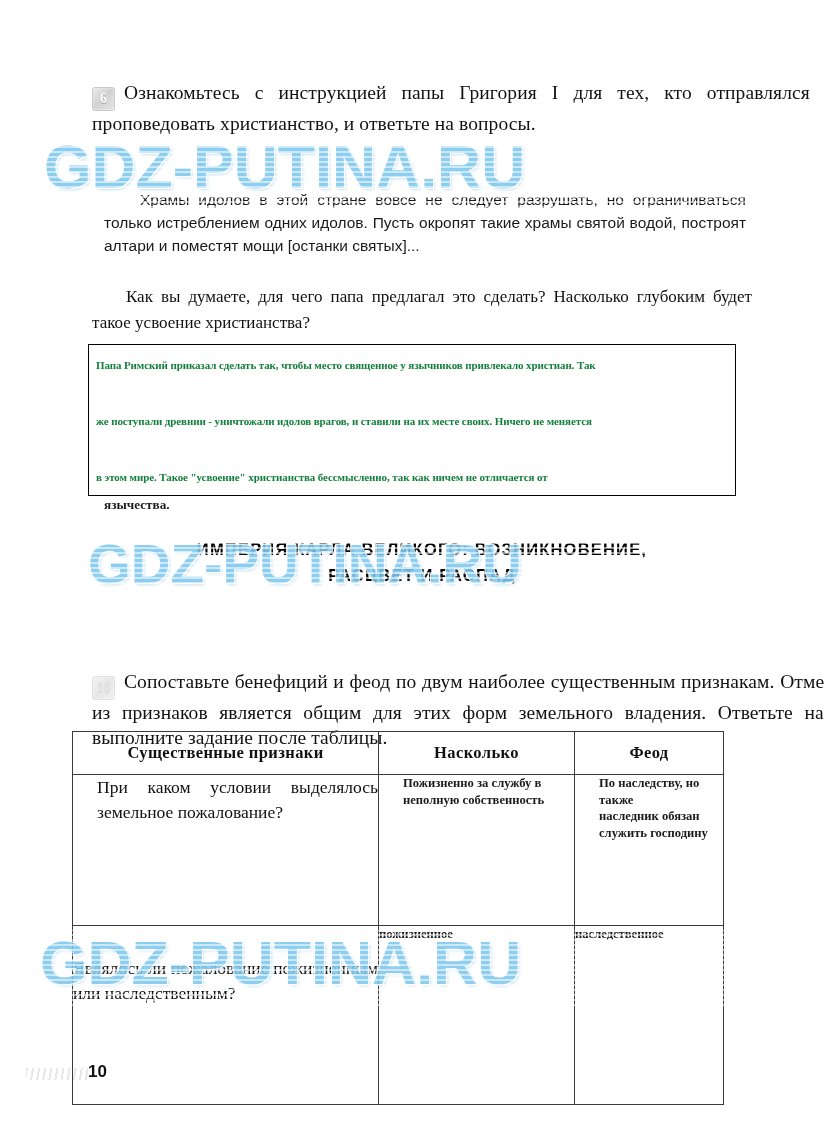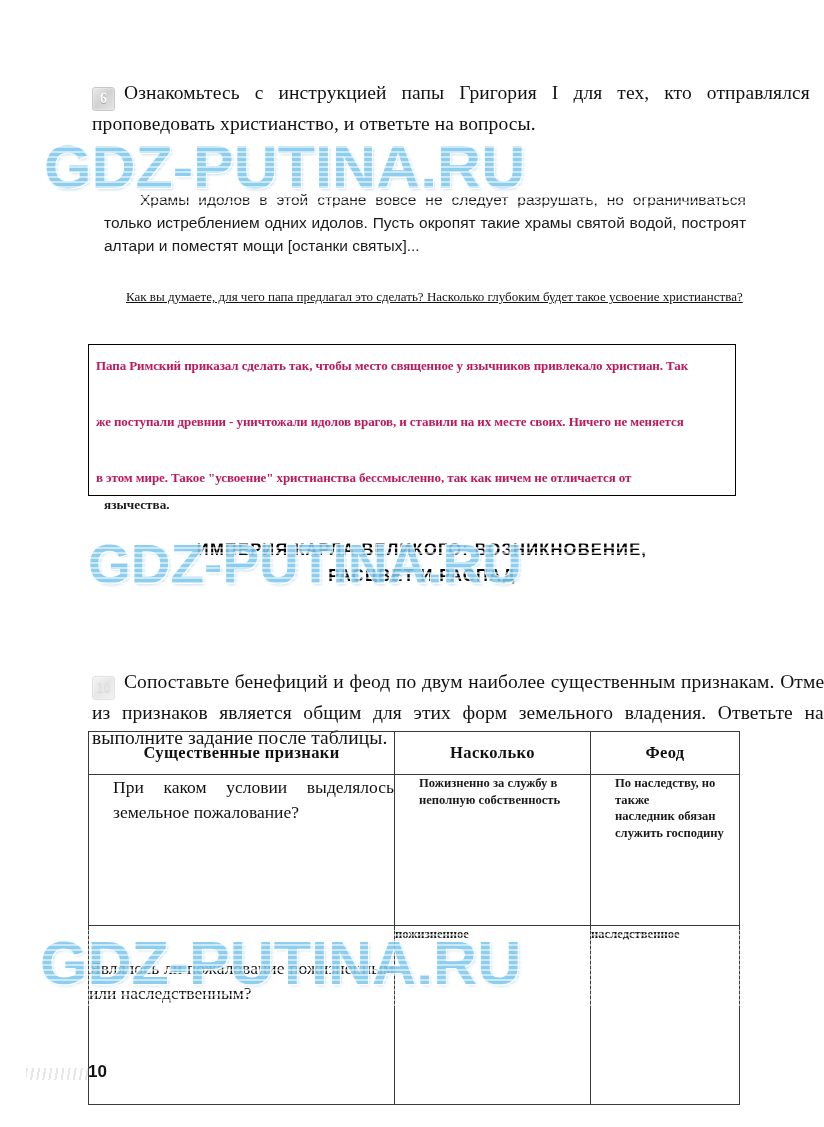"Как вы думаете, для чего" .question { font-size: 13px -> 17px; text-decoration: underline -> none }
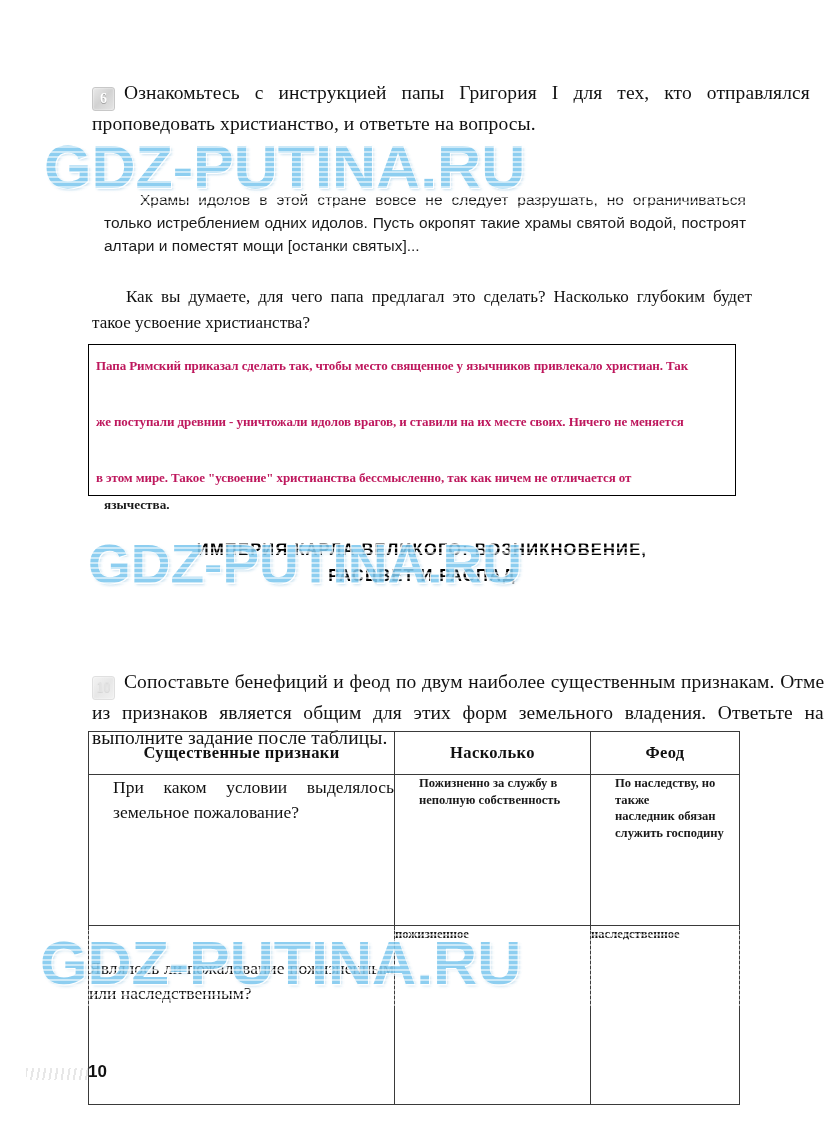"Папа Римский приказал сделать так," .answer-text { color: #be185d -> #15803d; font-size: 13px -> 11px }
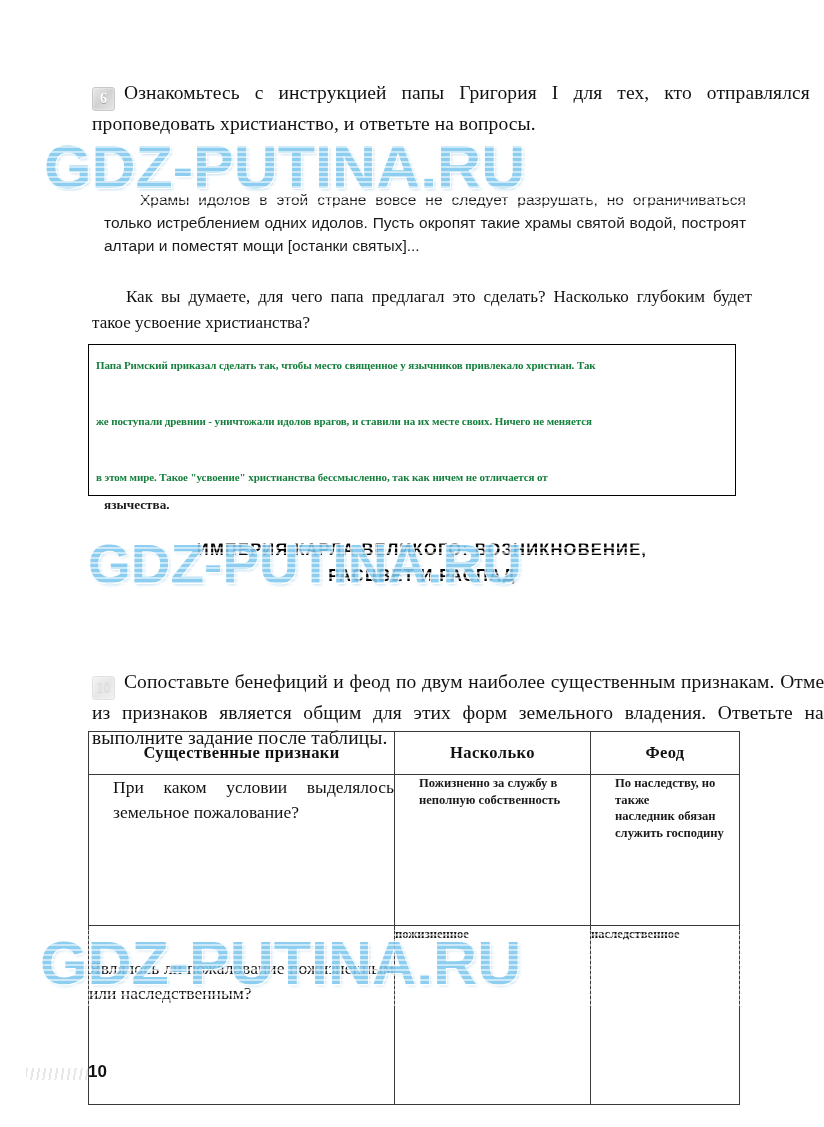"Существенные признаки" .cmp-table { left: 88px -> 72px }
